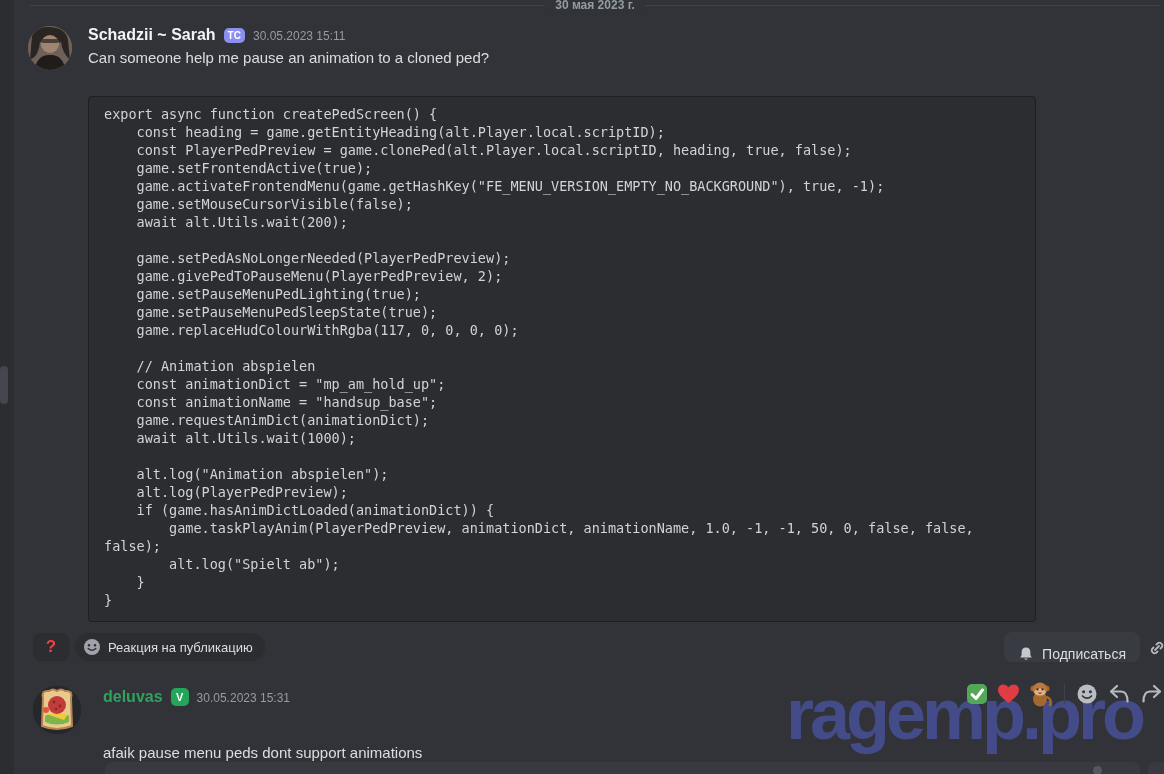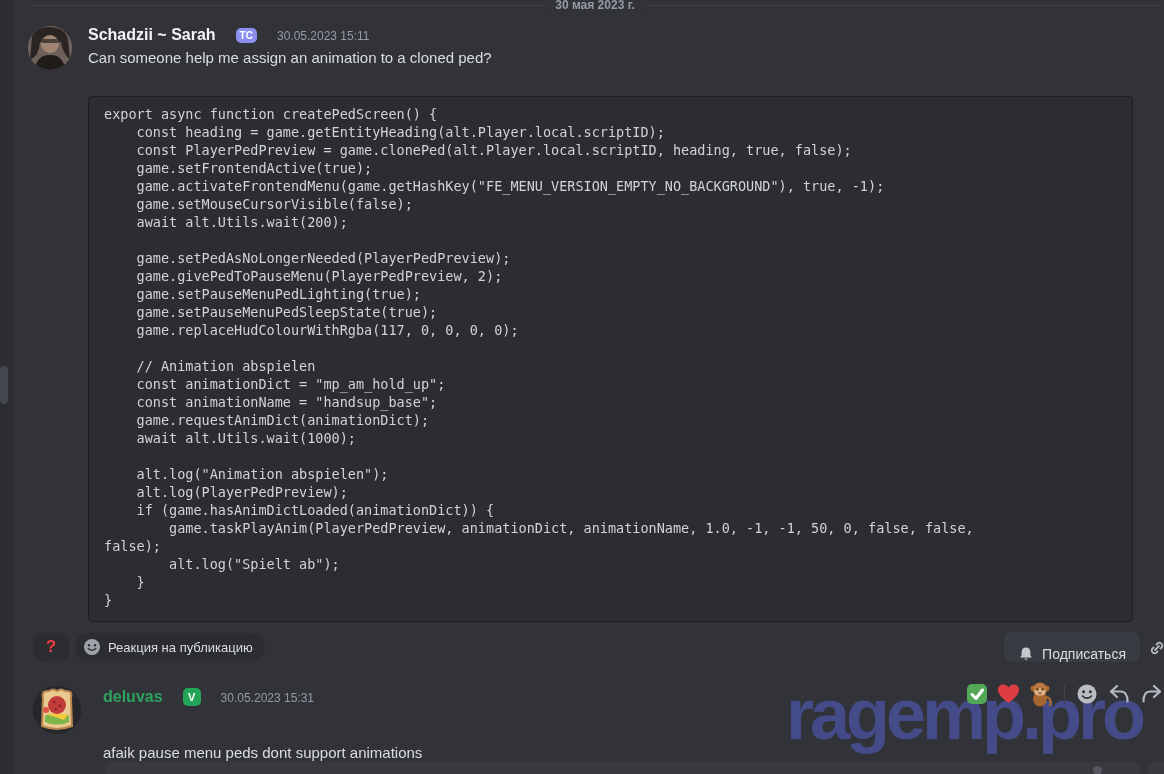"Schadzii ~ Sarah" .msg-header { gap: 20px -> 8px }
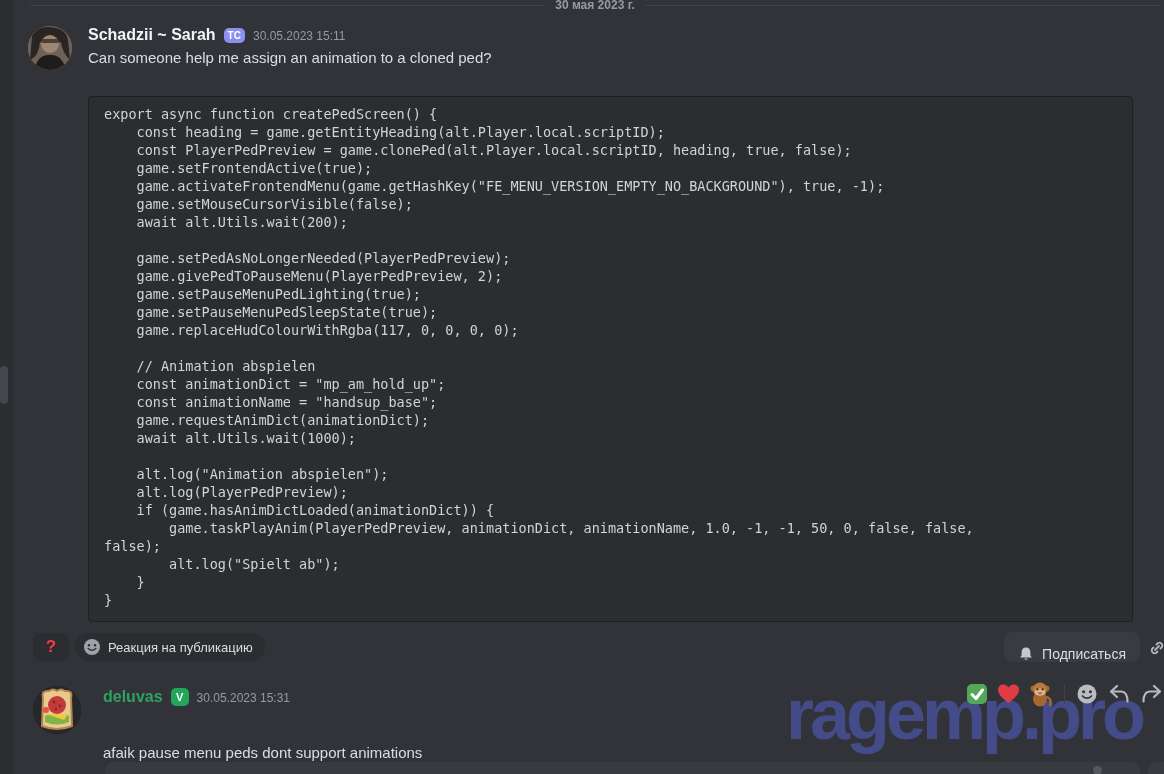"Can someone help me assign" div.msg-text { text: assign -> pause }
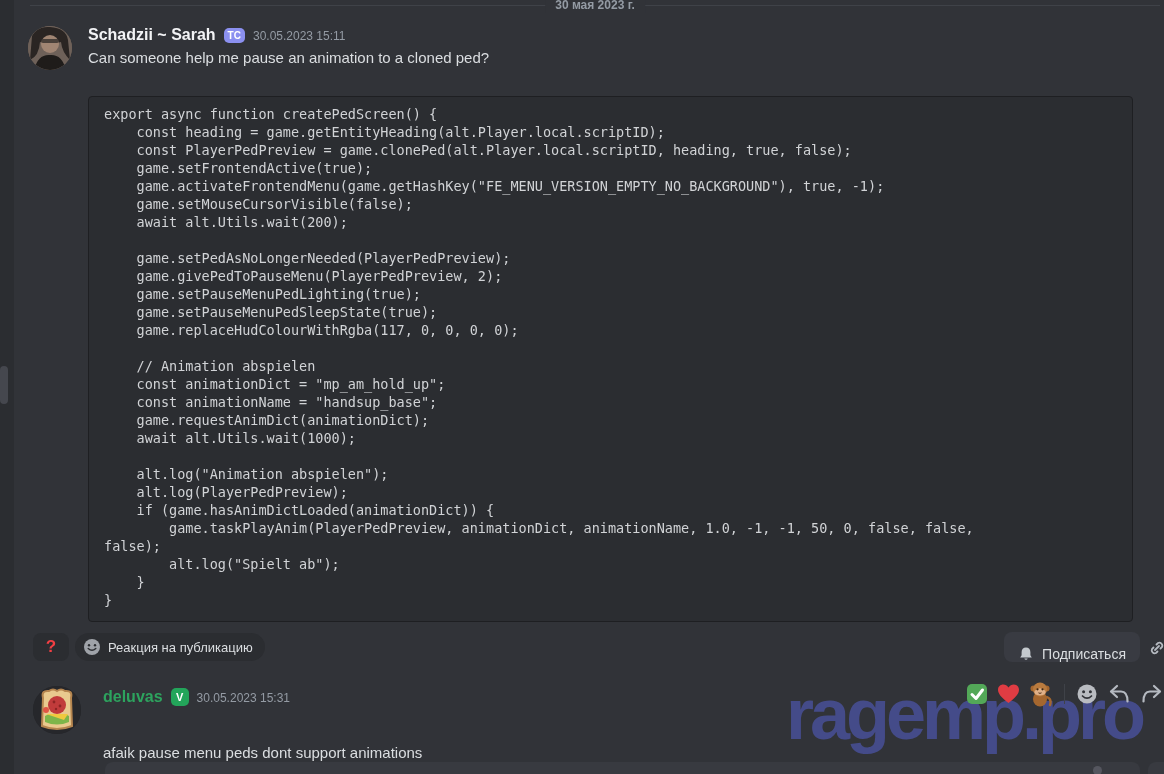"export async function createPedScreen()" .codeblock { width: 1045px -> 948px }
